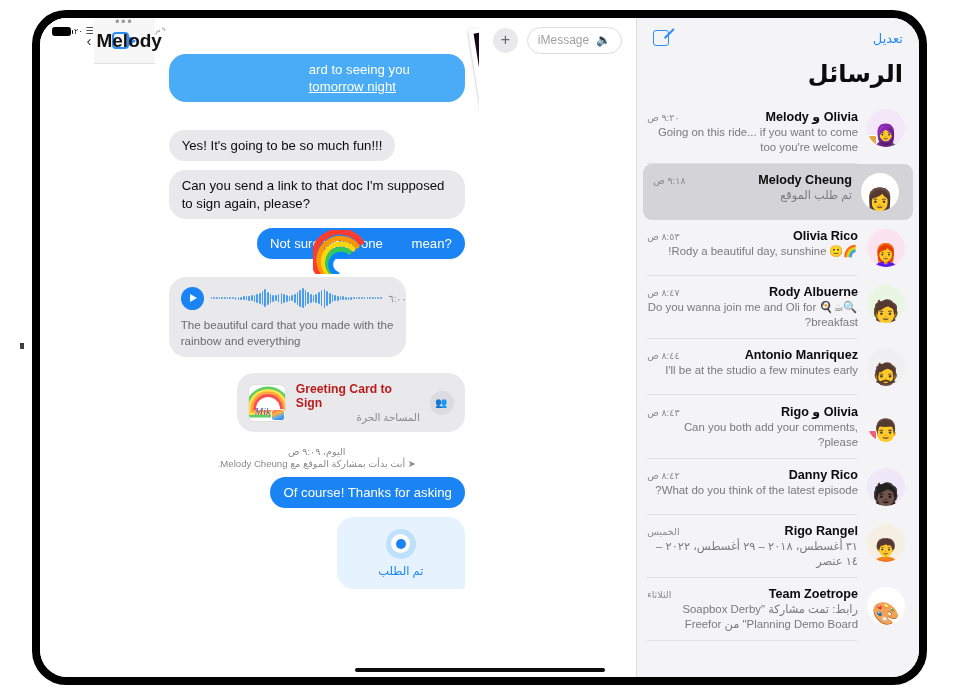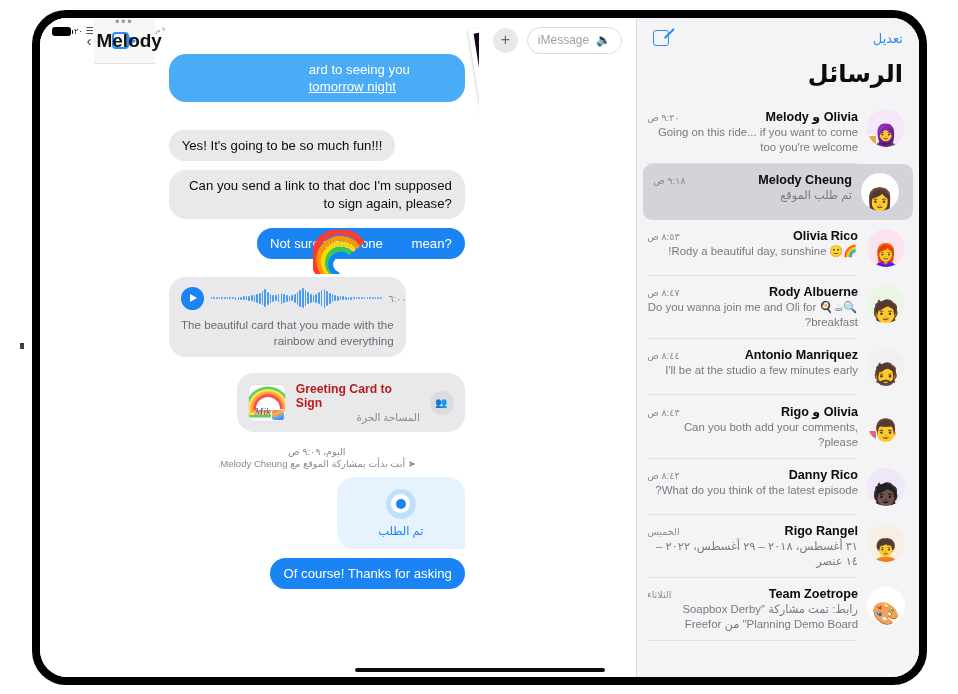"Yes! It's going to be" .msg-row.left { text-align: right -> none }
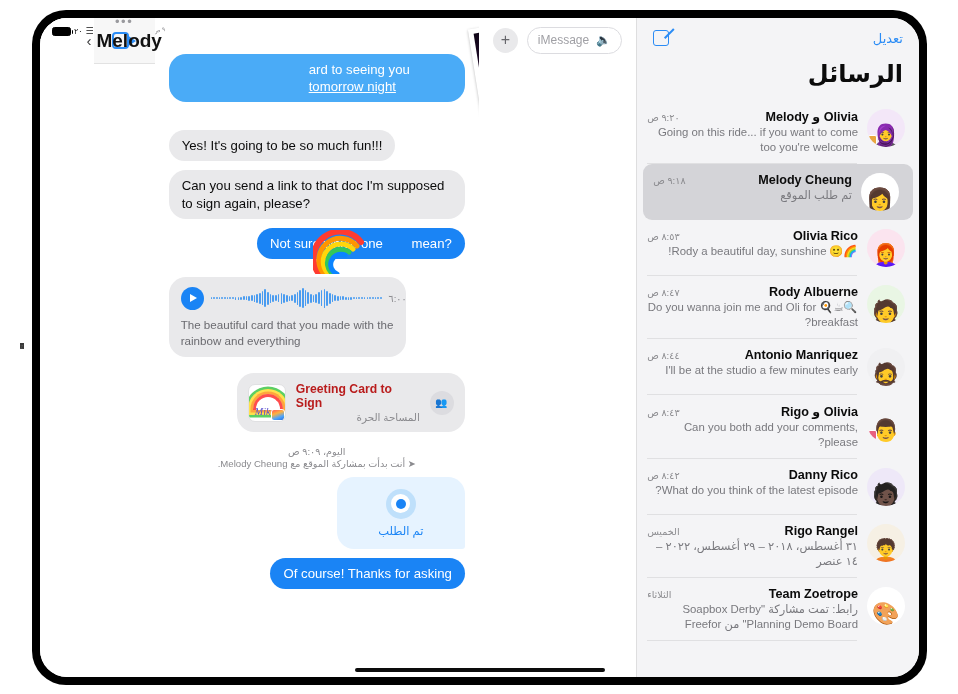"تم الطلب" div.msg-row { order: before "Of course! Thanks for asking" -> after "Of course! Thanks for asking" }
